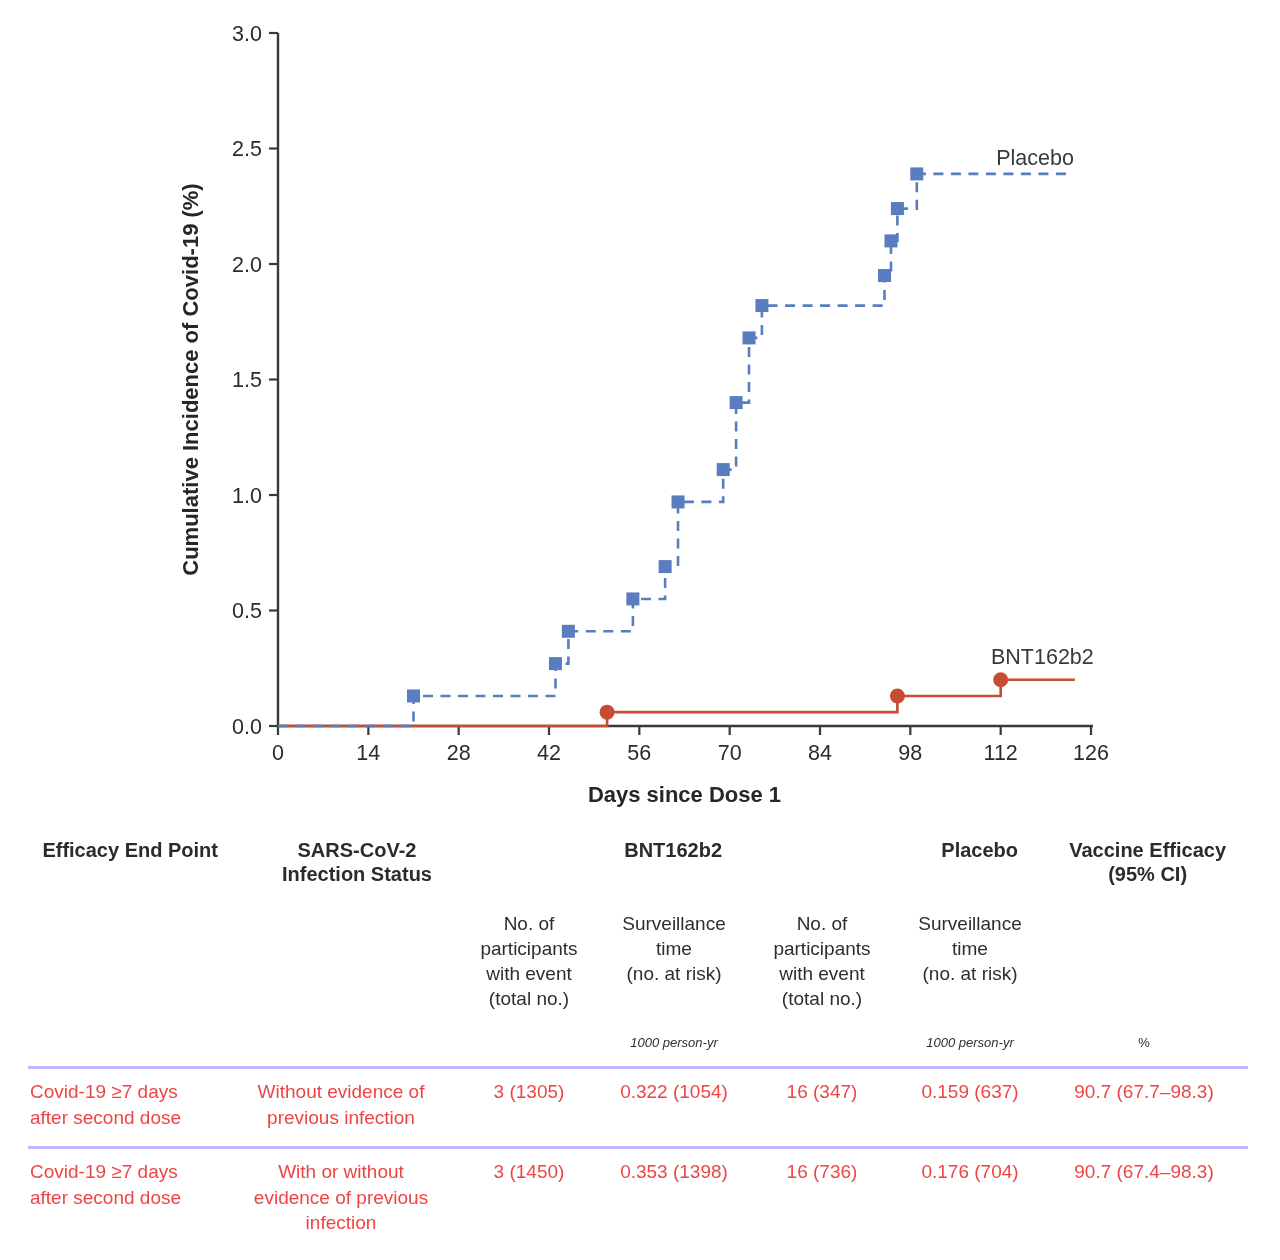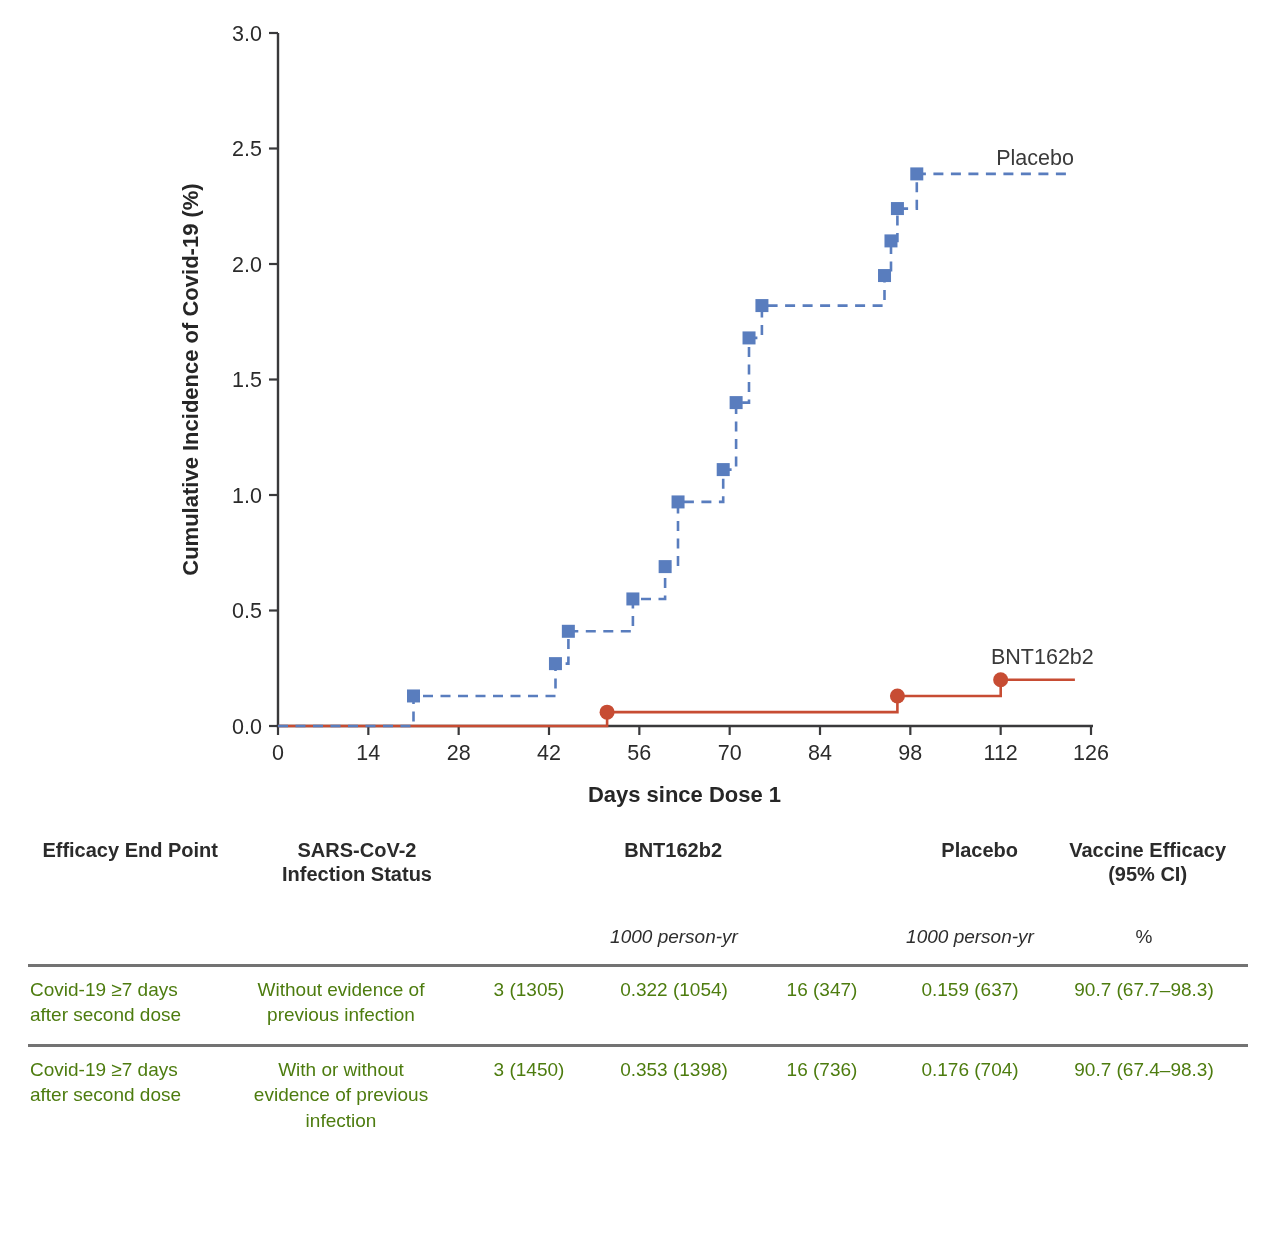"No. of" tr.sub-row { html: none -> <tr> <td></td> <td></td> <td>No. of participants with event (total no.)</td> <td>Surveillance time (no. at risk)</td> <td>No. of participants with event (total no.)</td> <td>Surveillance time (no. at risk)</td> <td></td> </tr> }
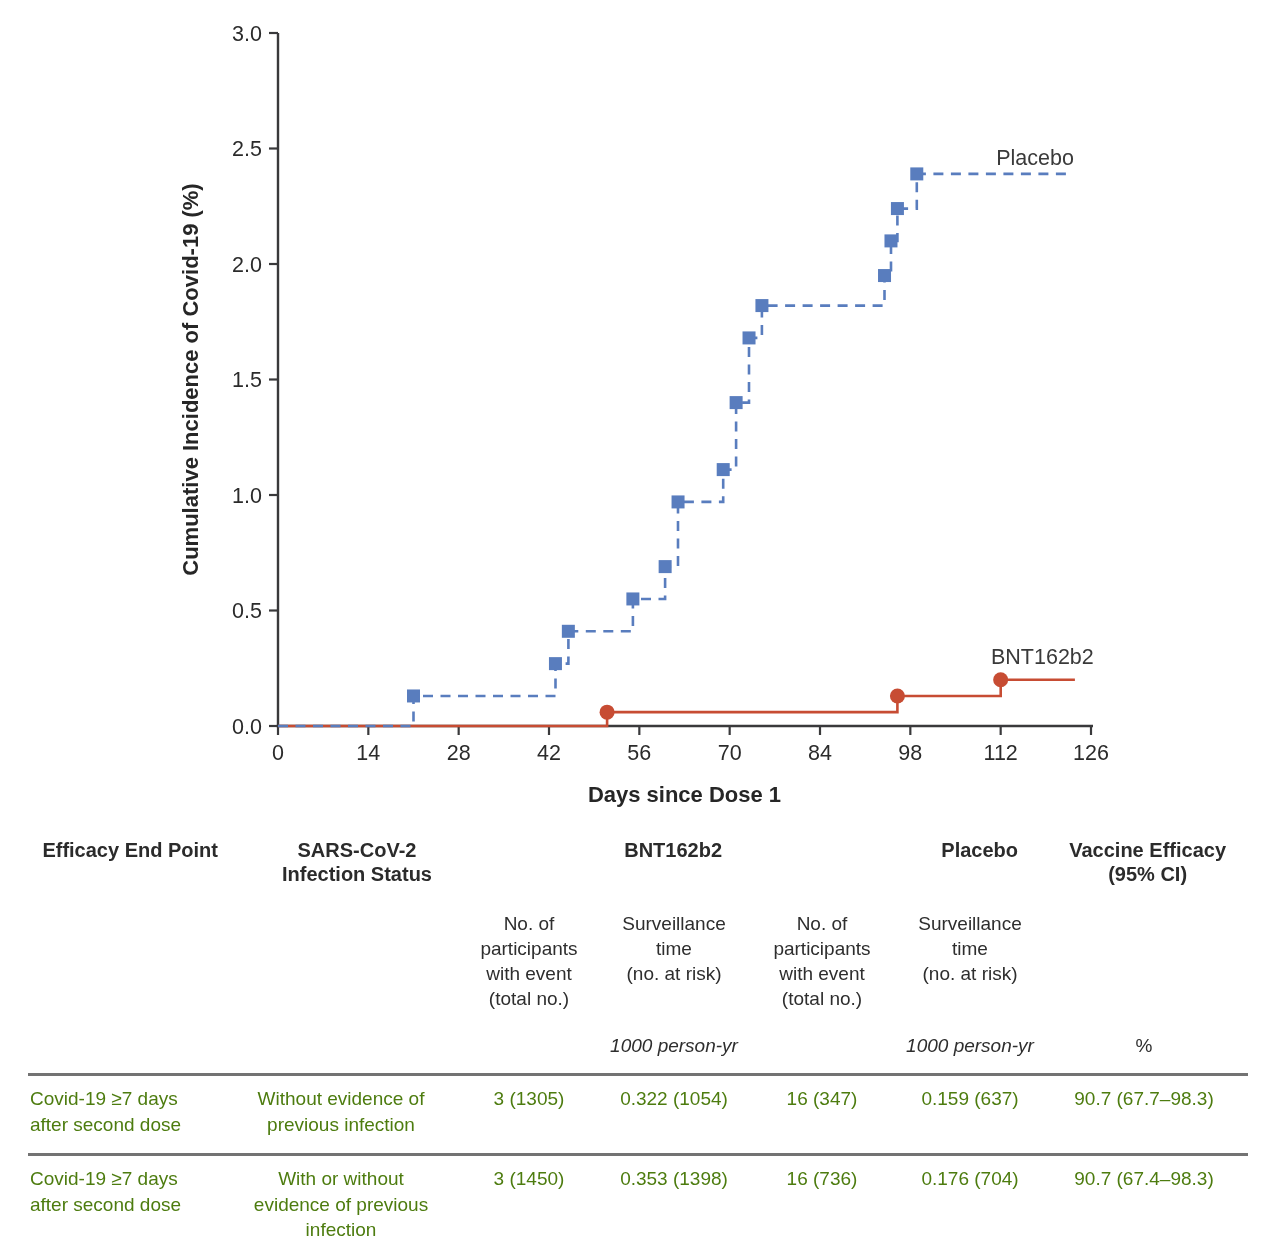"1000 person-yr" .unit-row td { font-size: 19px -> 13px }
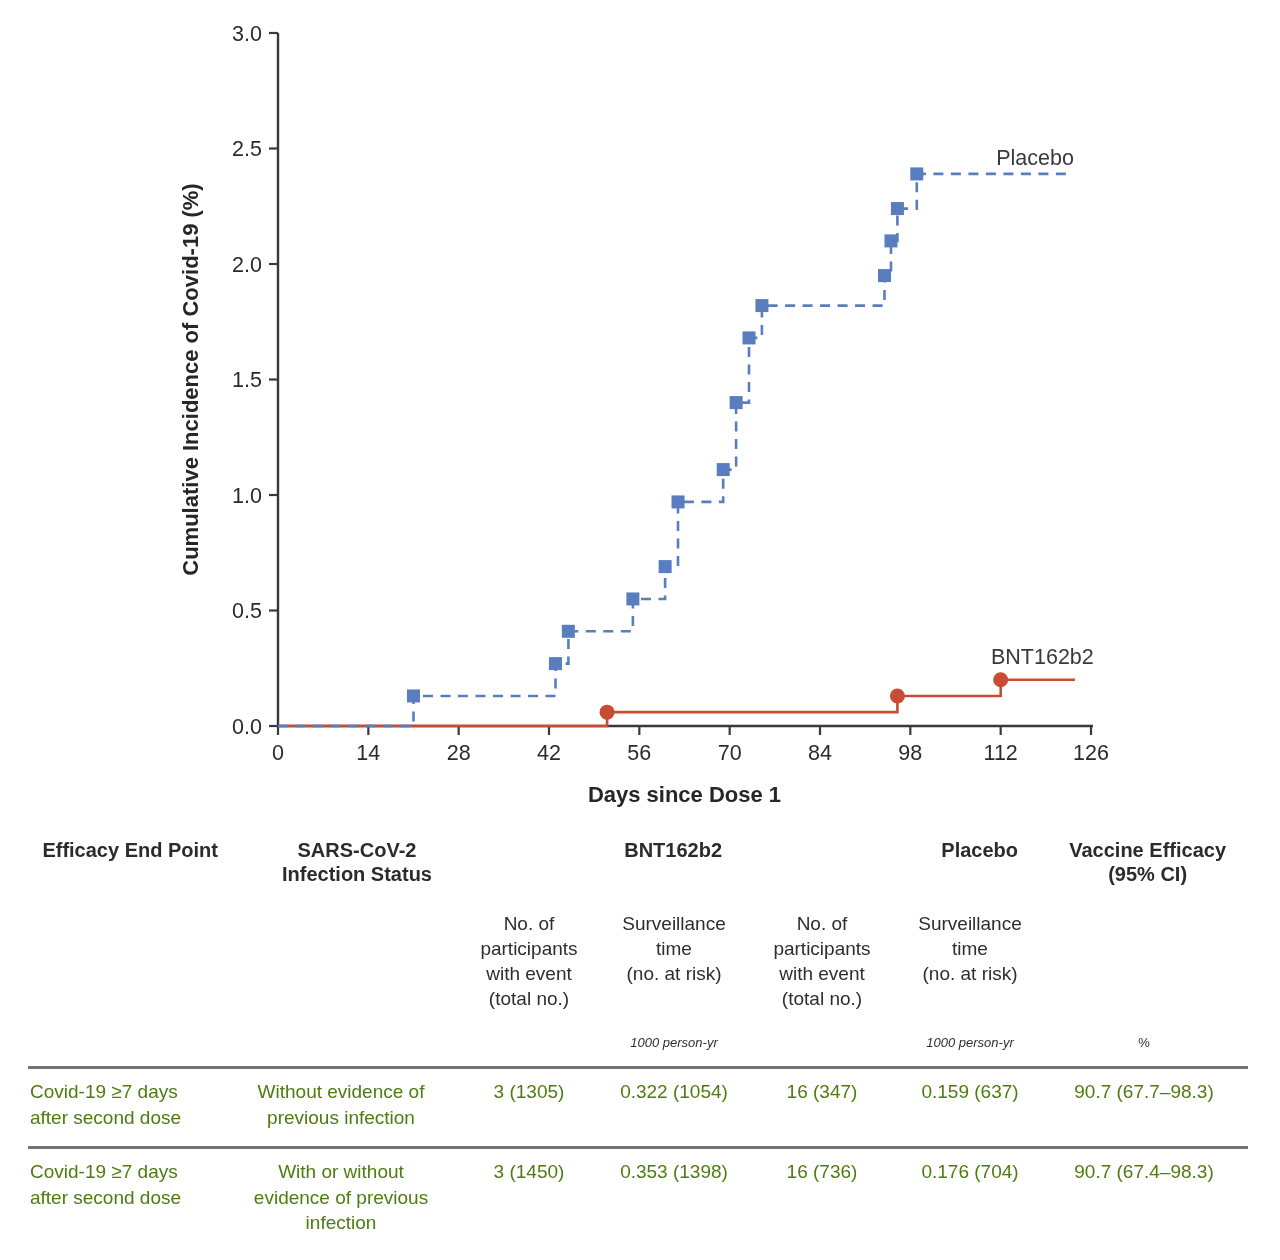"Covid-19 ≥7 days" .data-row td { border-top: 3px solid #737373 -> 3px solid #c4b5fd; color: #4d7c0f -> #ef4444 }
